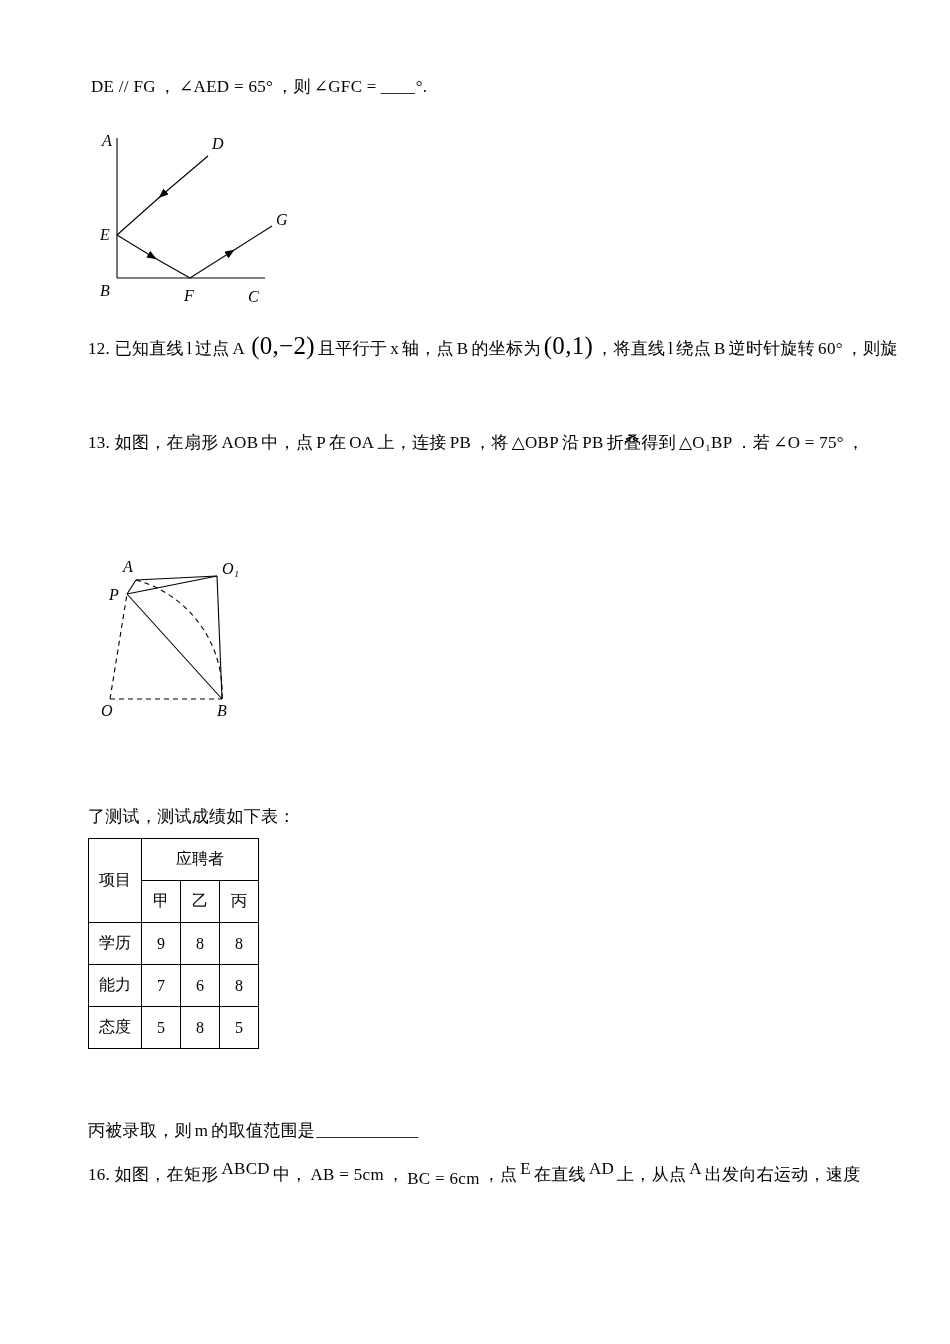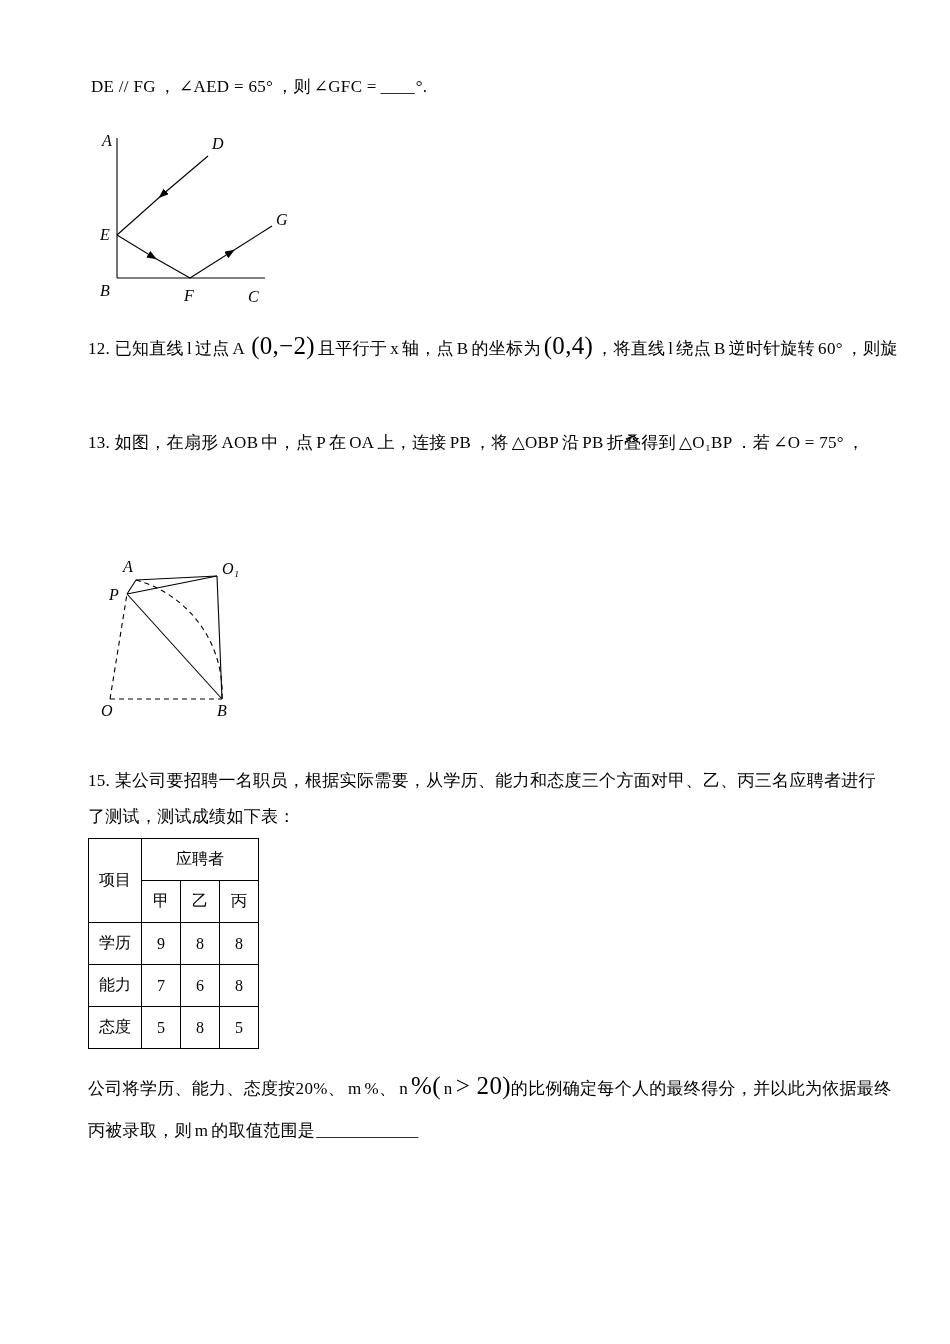"(0,4)" span.m { text: 0,4 -> 0,1 }
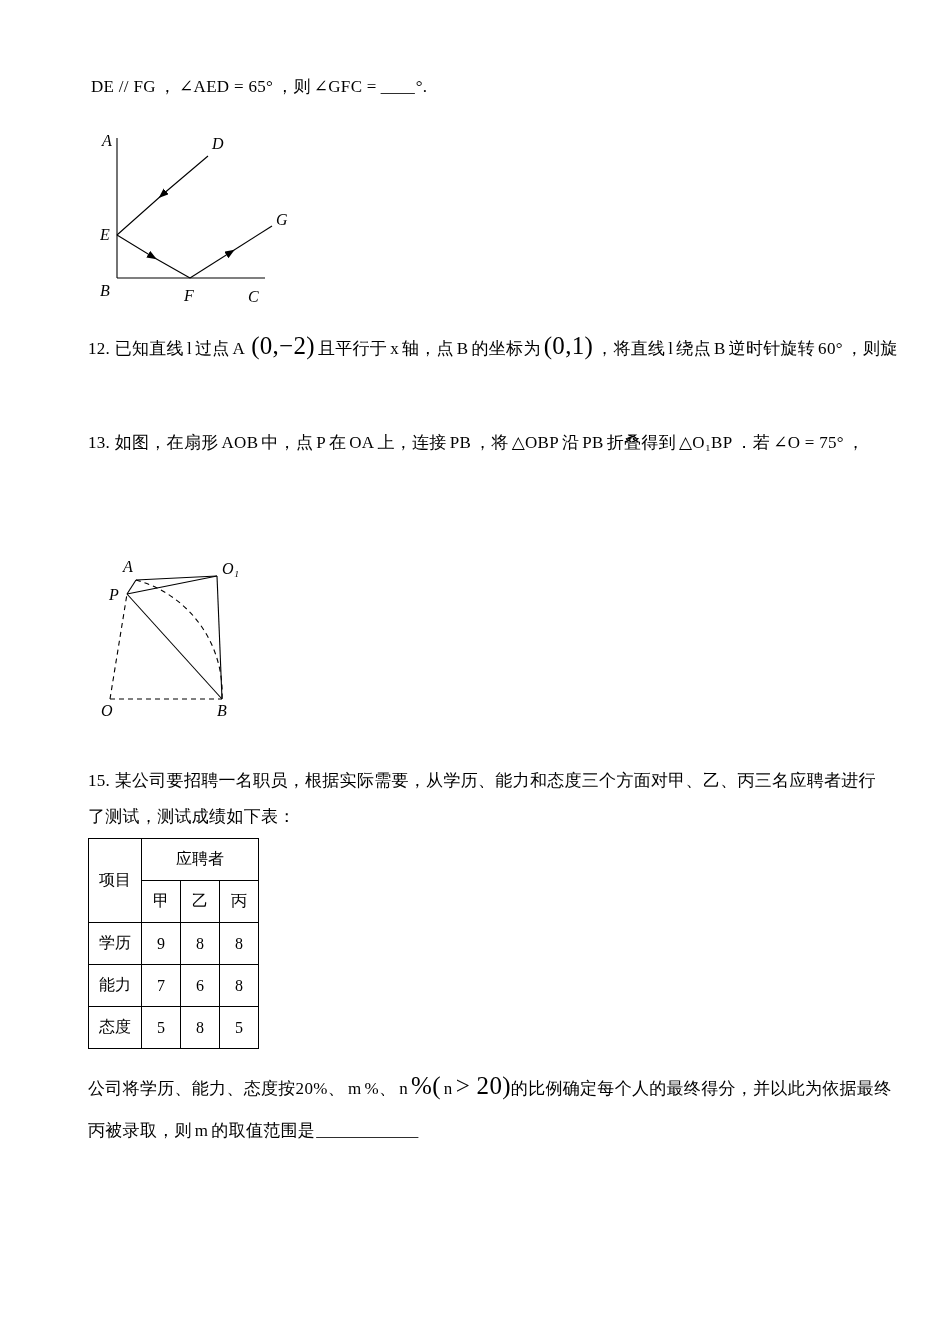"15." p.line { html: <p>15. 某公司要招聘一名职员，根据实际需要，从学历、能力和态度三个方面对甲、乙、丙三名应聘者进行</p> -> none }
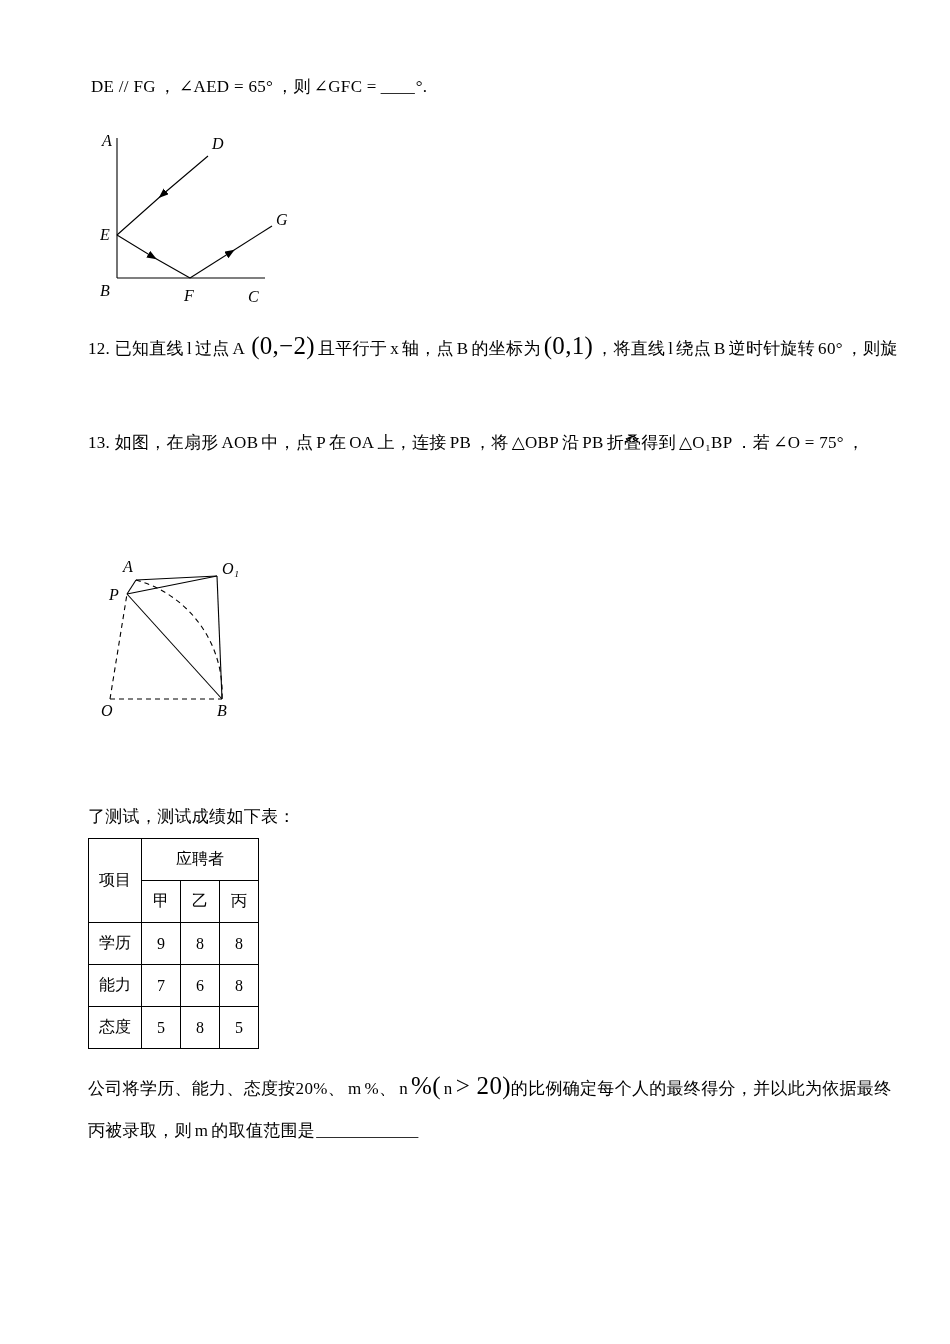"公司将学历、能力、态度按20%、 m %、 n %(" p.line { html: <p> <span>公司将学历、能力、态度按</span><span>20%、</span><span>m</span><span>%、</span><span>n</span><span>%(</span><span>n</span><span>&gt; 20)</span><span>的比例确定每个人的最终得分，并以此为依据最终</span> </p> -> none }
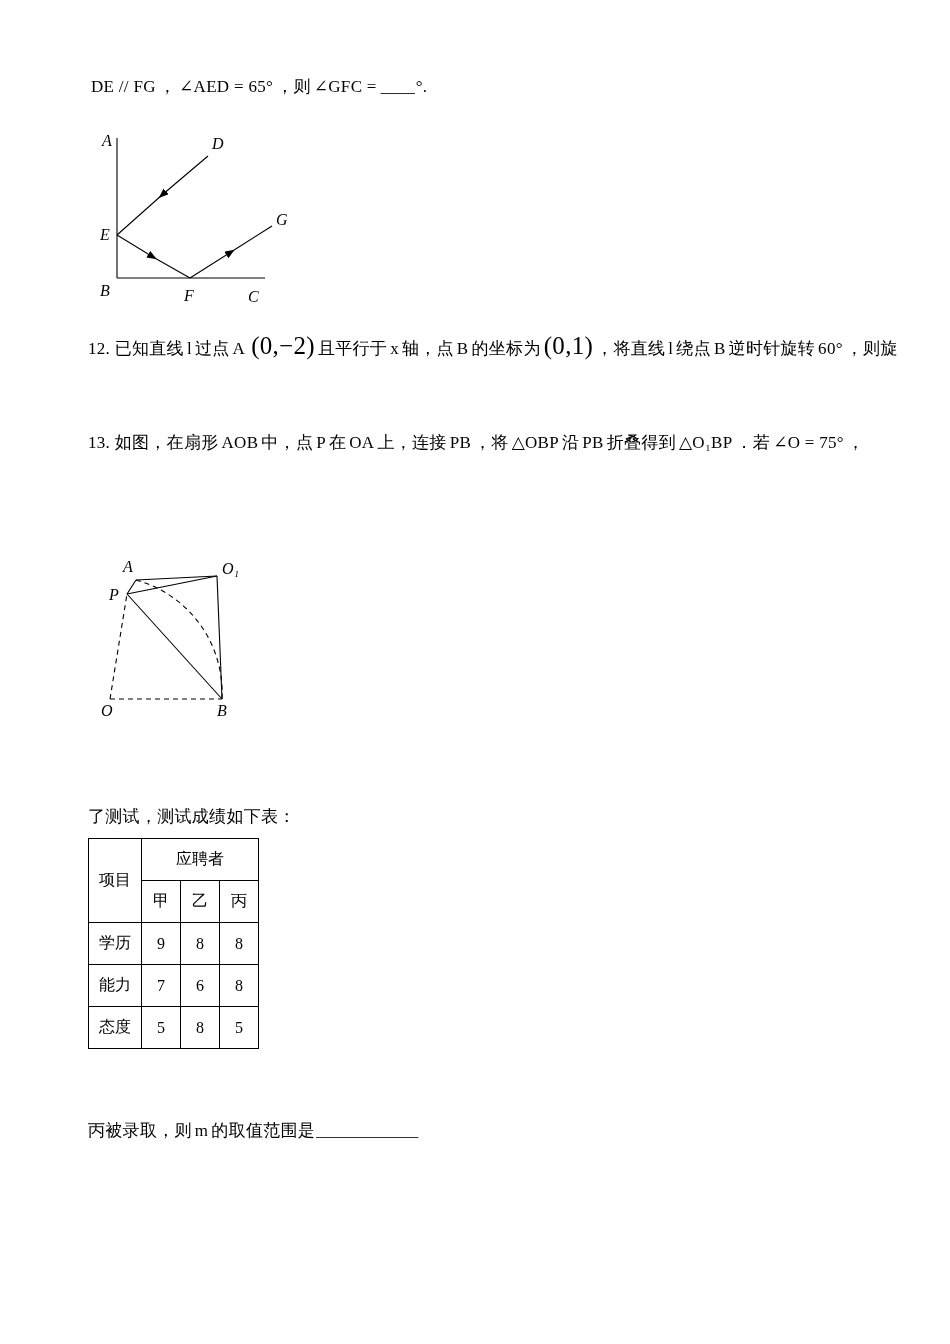"16. 如图，在矩形 ABCD 中， AB" p.line { html: none -> <p> <span>16. 如图，在矩形</span><span>ABCD</span><span>中，</span><span>AB = 5cm</span><span>，</span><span>BC = 6cm</span><span>，点</span><span>E</span><span>在直线</span><span>AD</span><span>上，从点</span><span>A</span><span>出发向右运动，速度</span> </p> }
